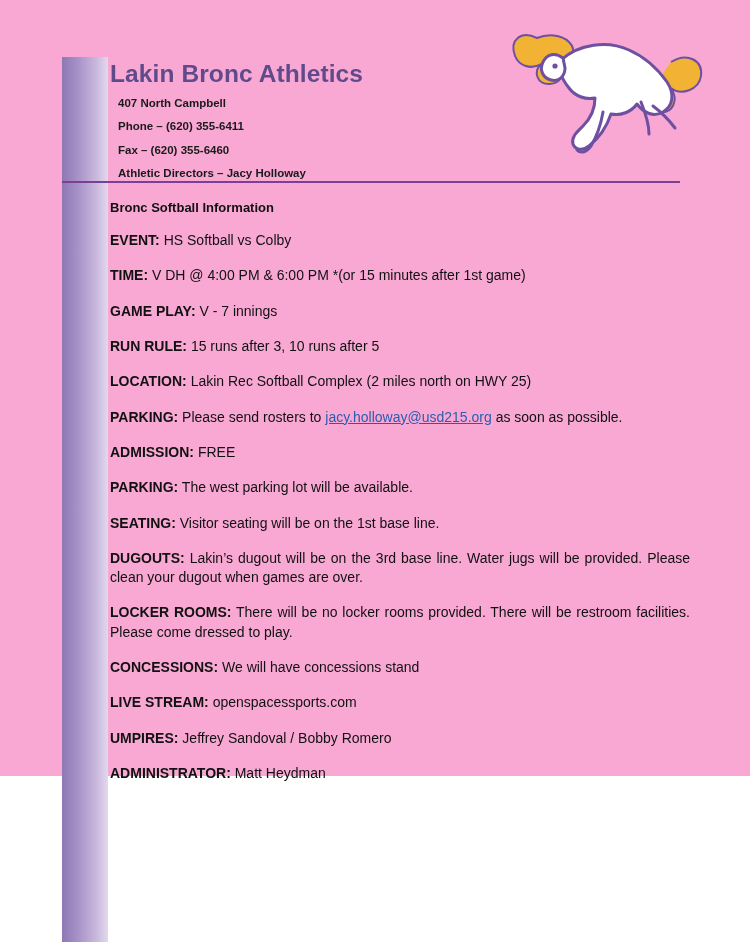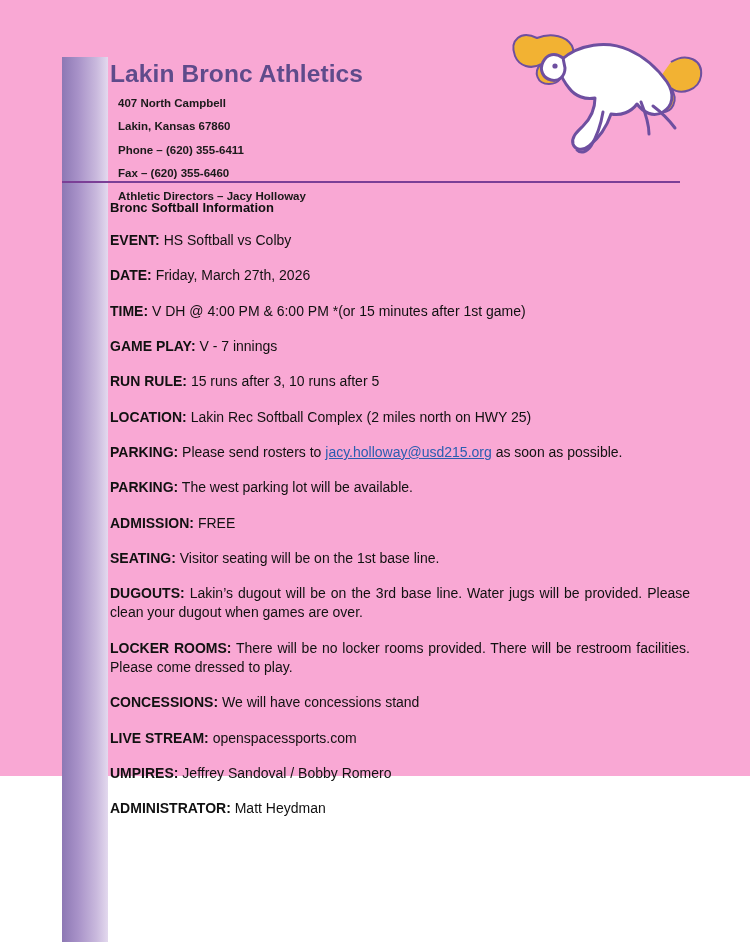"Lakin, Kansas 67860" div.addr-line { html: <div>Lakin, Kansas 67860</div> -> none }
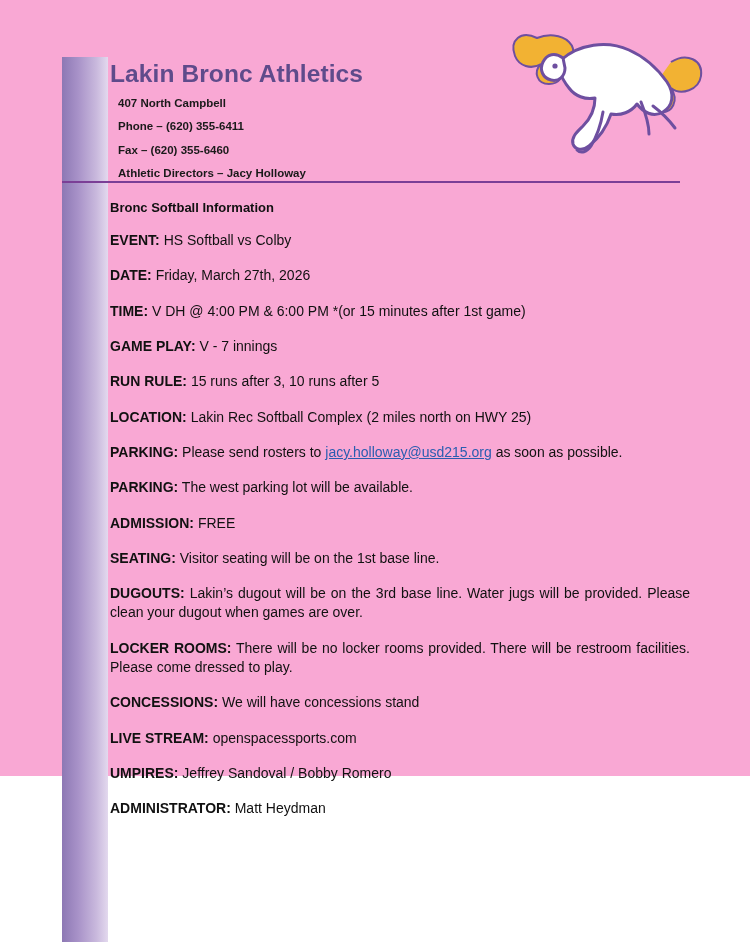"DATE: Friday, March 27th, 2026" p.row { html: <p> <span>DATE:</span> <span>Friday, March 27th, 2026</span> </p> -> none }
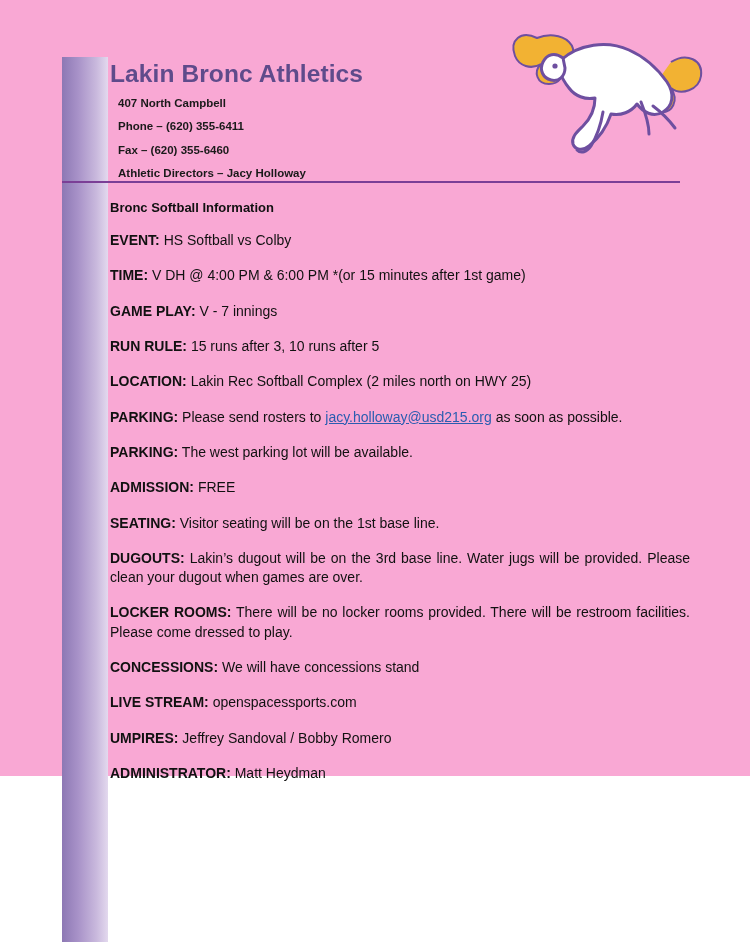"PARKING: The west parking lot" p.row { order: before "ADMISSION: FREE" -> after "ADMISSION: FREE" }
